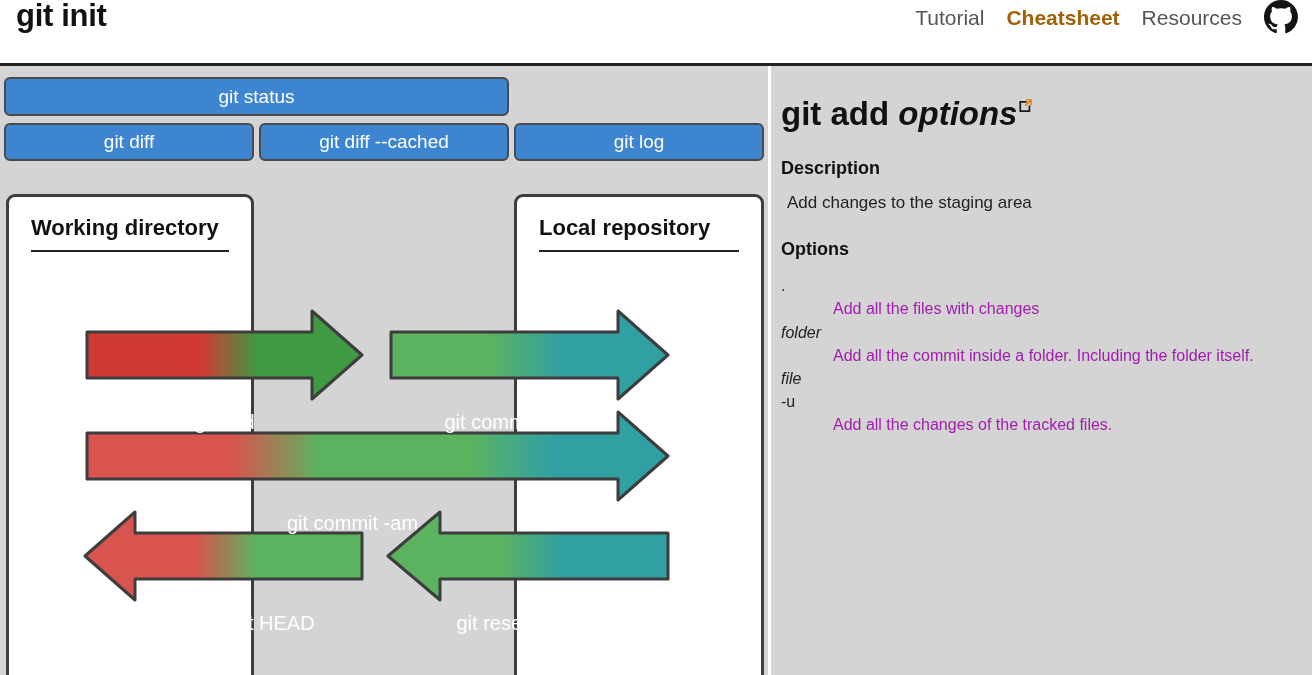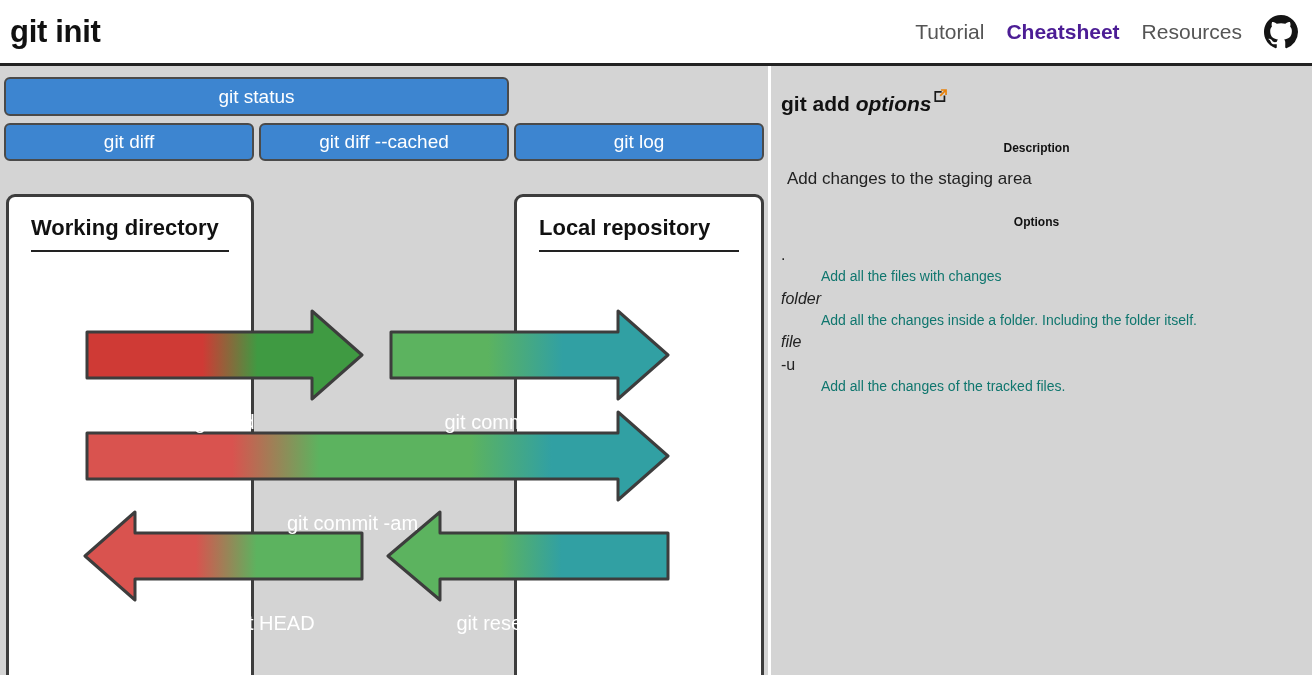"git init" #header { align-items: center -> flex-start; padding: 0 14px 0 10px -> 0 14px 0 16px }
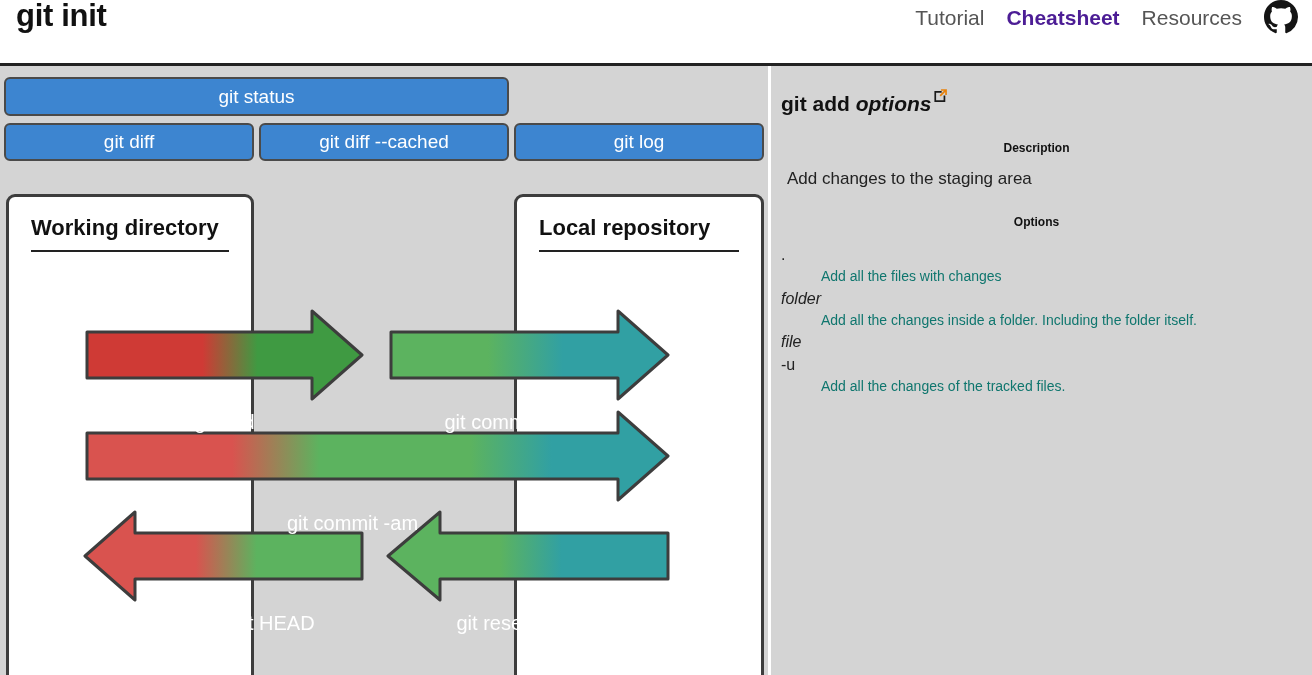"Cheatsheet" .nav-link.active { color: #4c1d95 -> #a16207 }
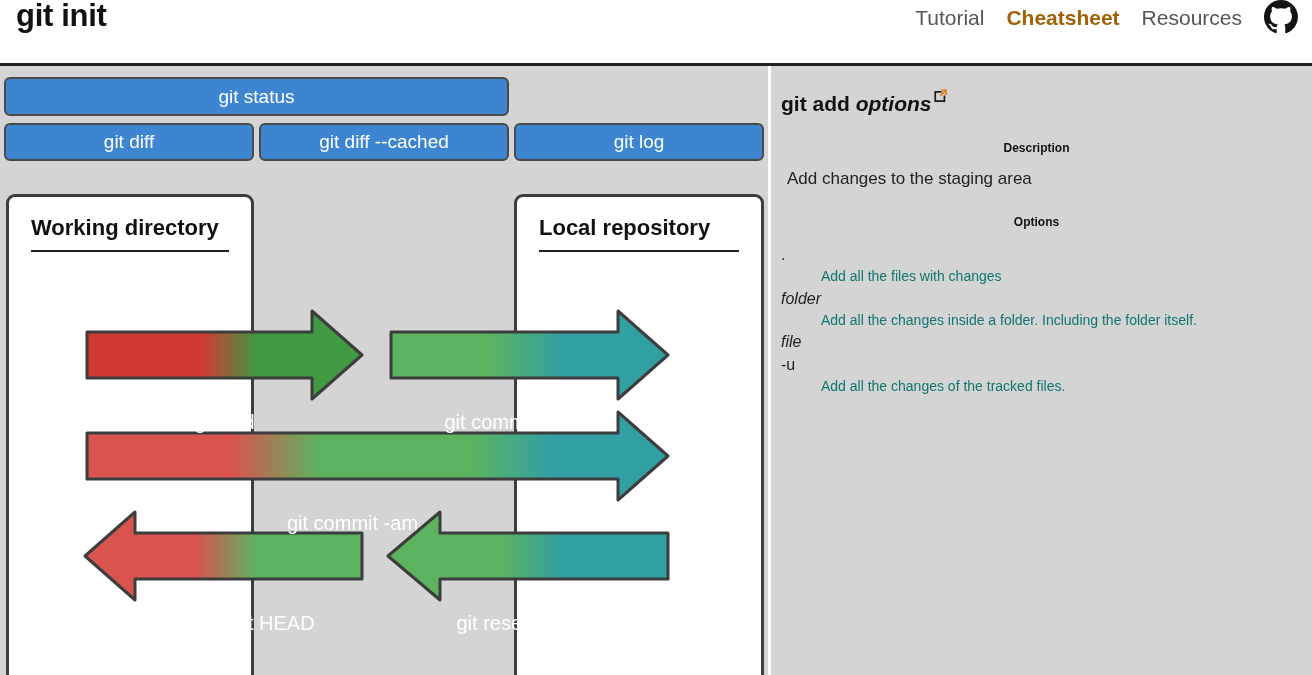"git add options" #detail-title { font-size: 21px -> 33px }
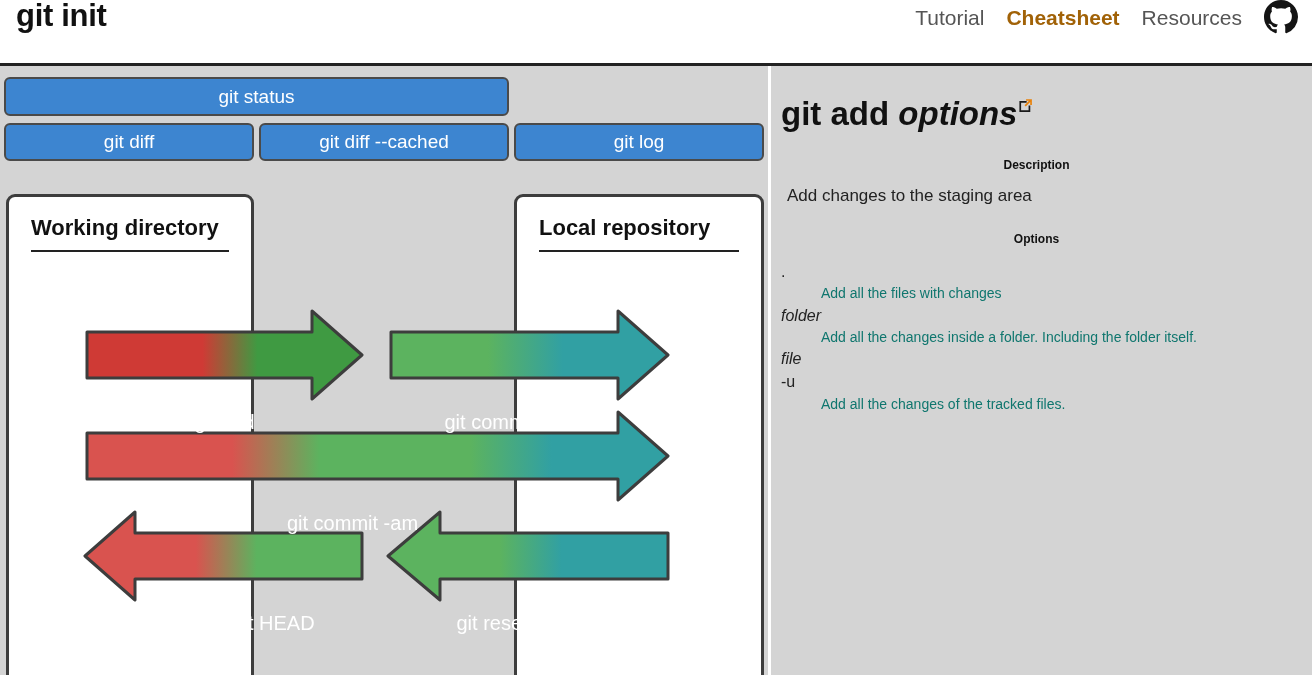"Description" .sec-head { font-size: 12px -> 18px; text-align: center -> none }
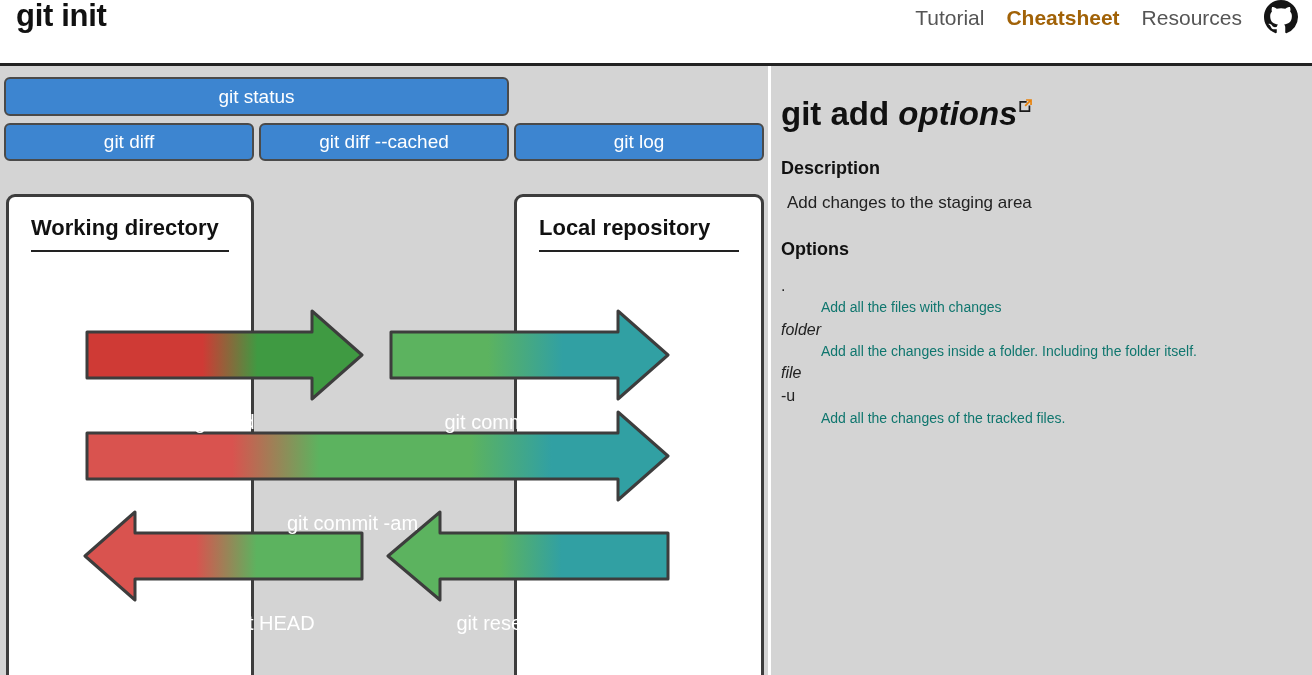"Add all the files with" .opt-desc { color: #0f766e -> #a21caf; font-size: 14px -> 16px; margin-left: 40px -> 52px }
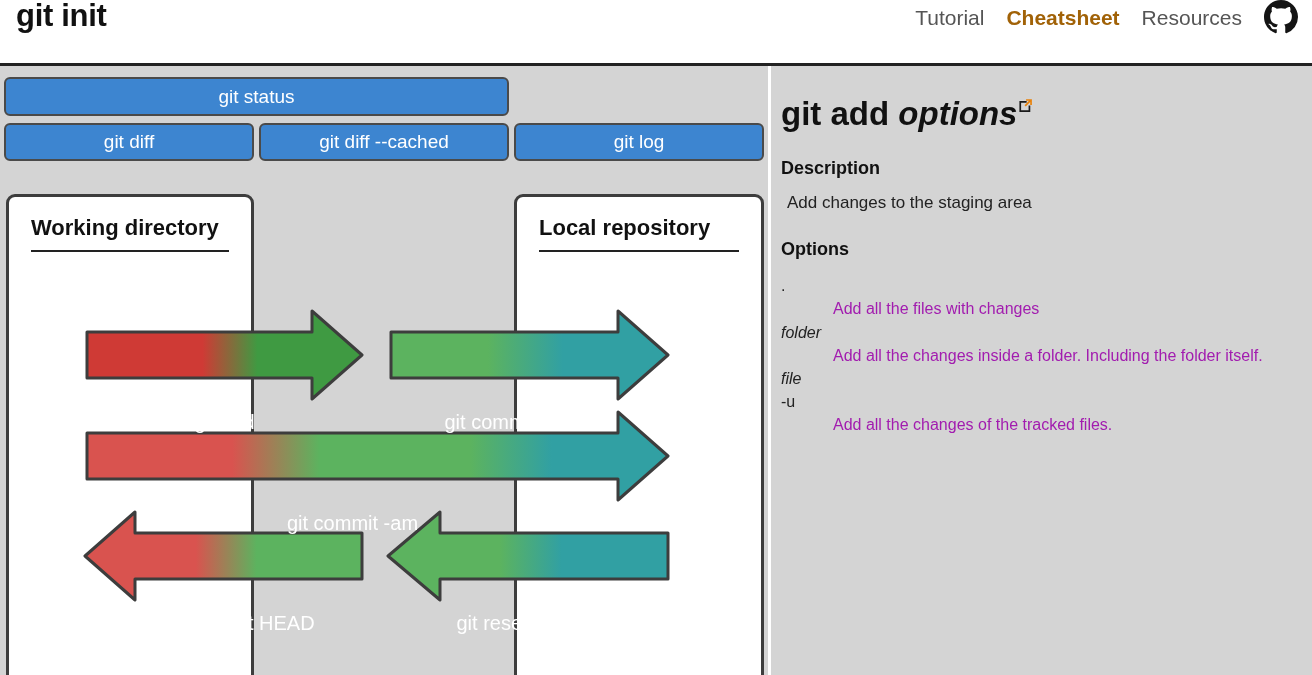"Add all the changes inside" div.opt-desc { text: changes -> commit }
